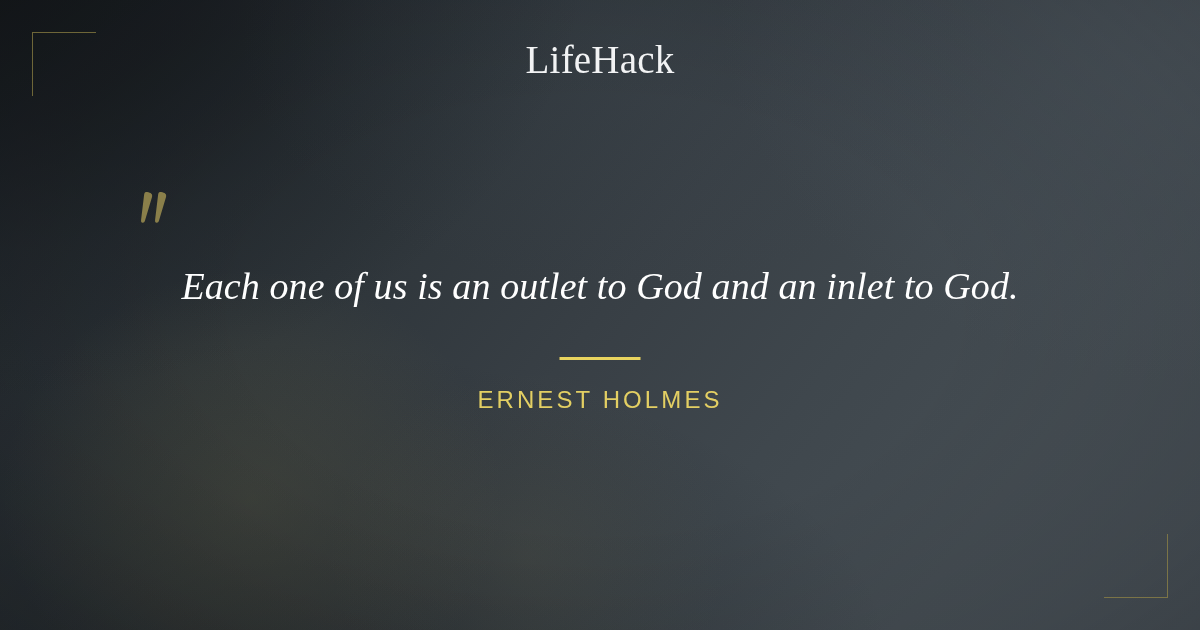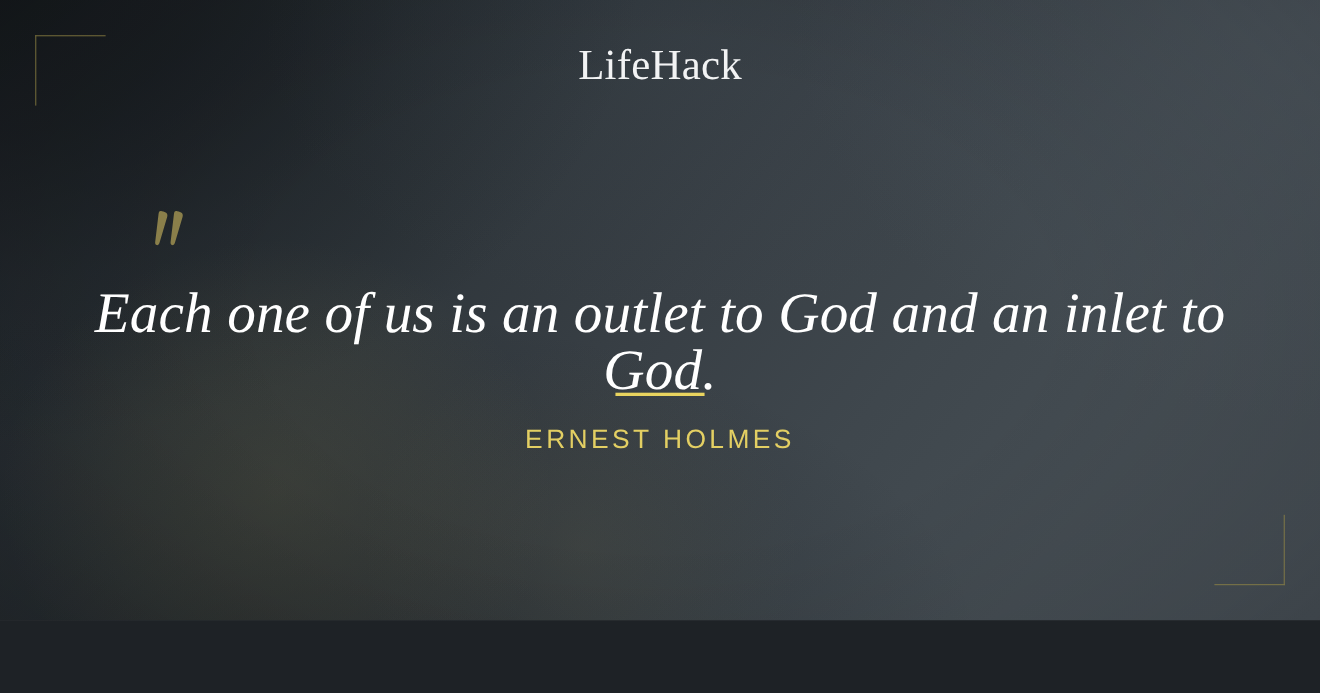"LifeHack" #card { height: 564px -> 630px }
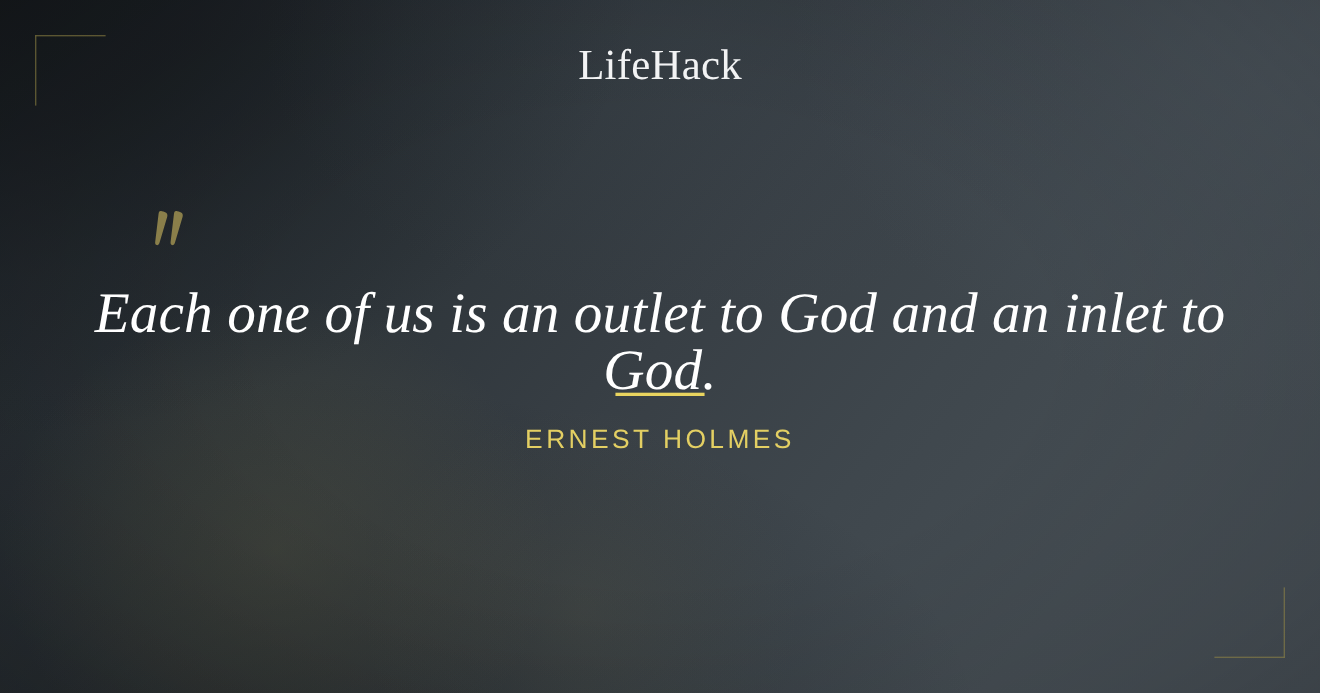"Each one of us is" .quote-text { font-size: 52px -> 38px }
